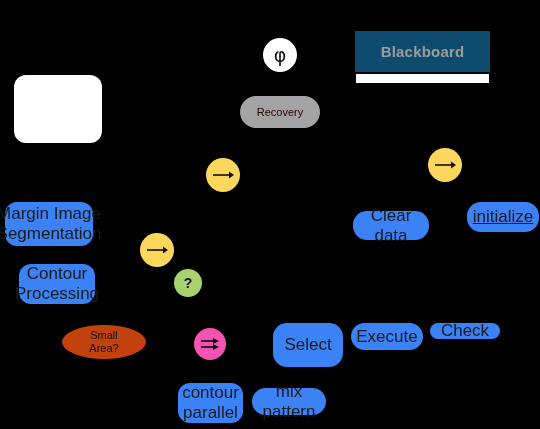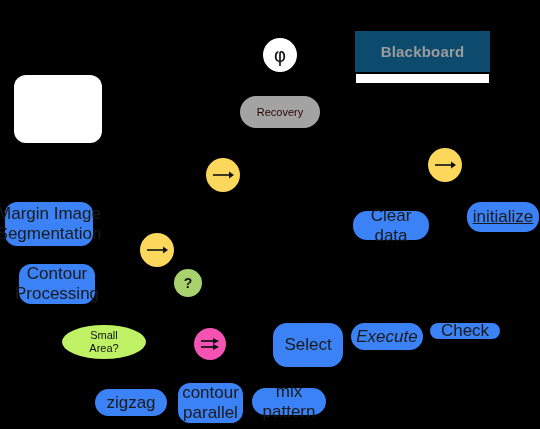"Small" .ellipse { background: #bef264 -> #c2410c }
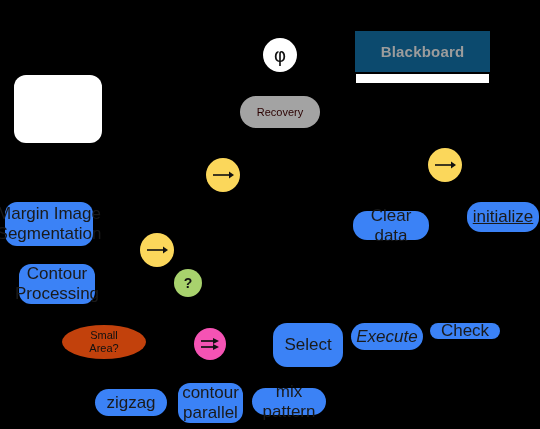"Execute" div.node { font-style: italic -> none }
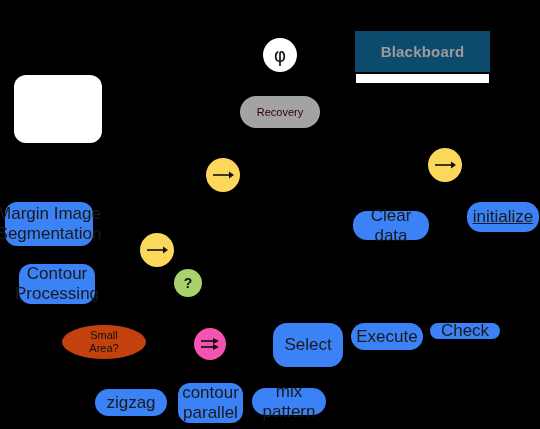"zigzag" div.node { html: <div>zigzag</div> -> none }
